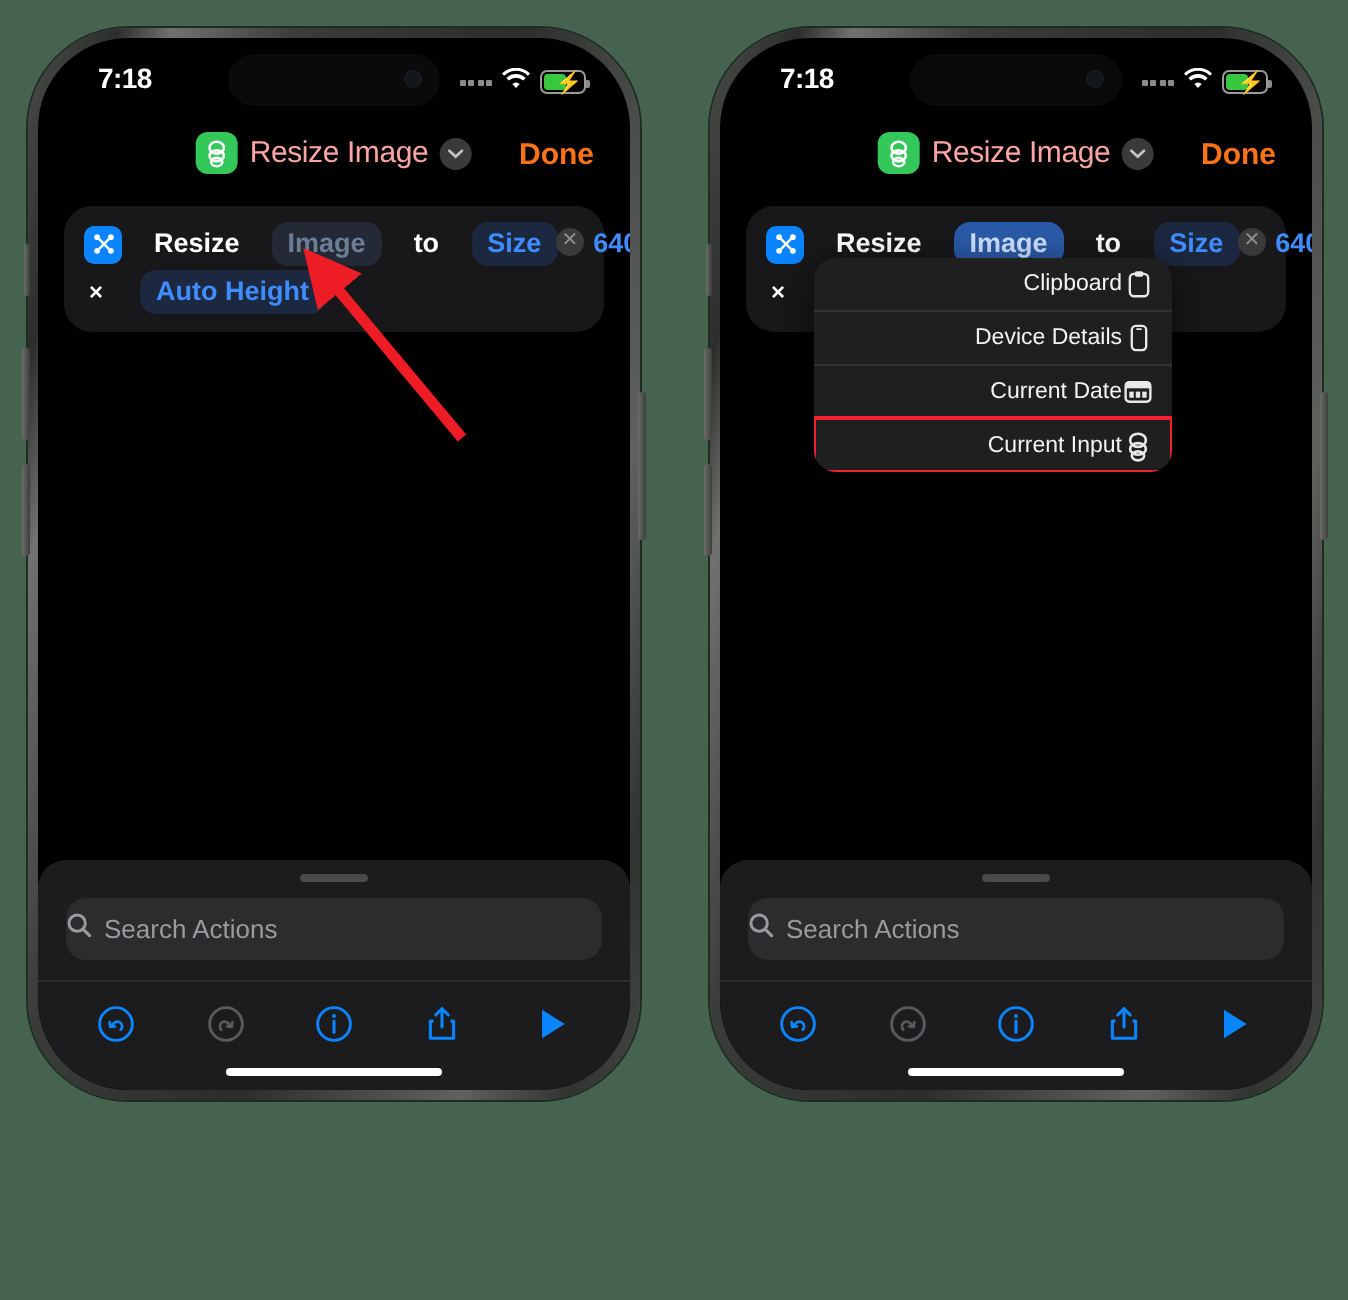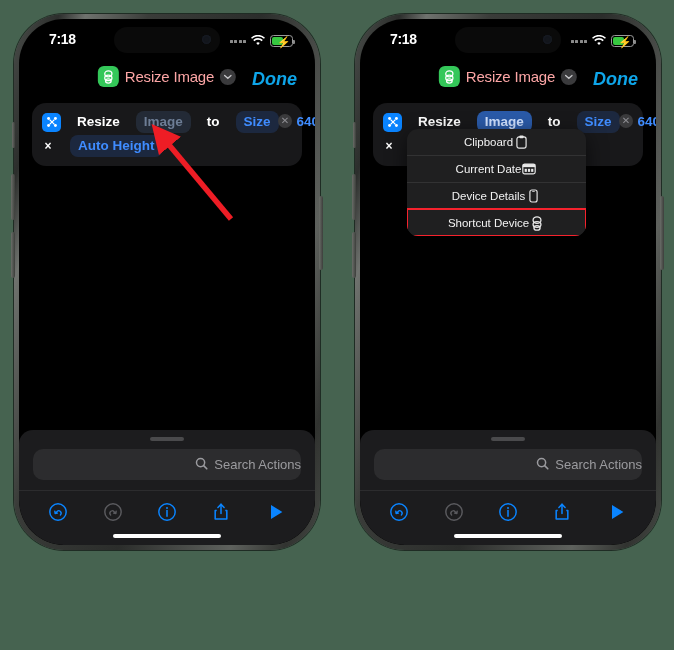"Done" .nav-done { color: #0ea5e9 -> #f97316; font-size: 18px -> 15px; font-style: italic -> none }
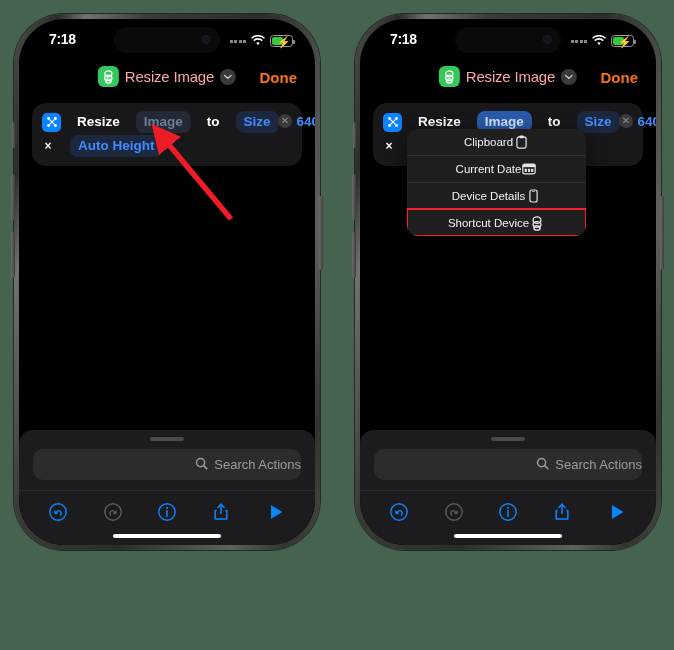"Clipboard" .menu-item { justify-content: center -> flex-end }
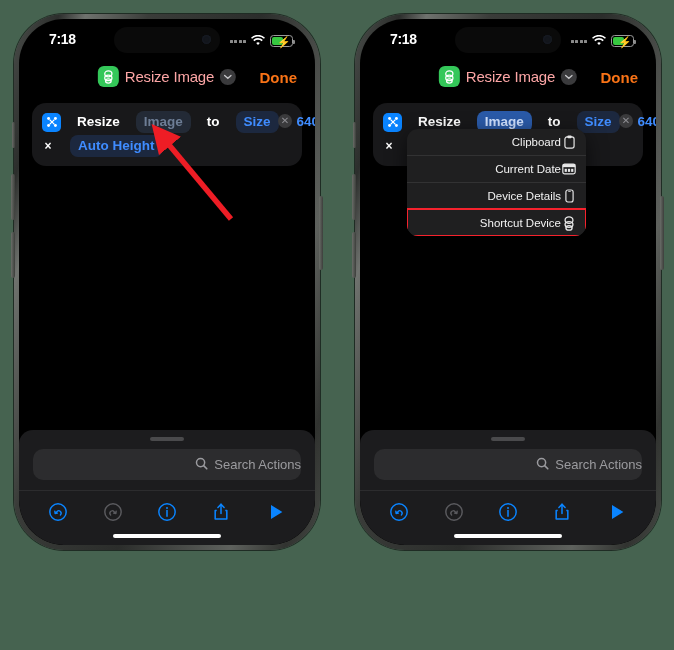"Current Date" div.menu-item { order: before "Device Details" -> after "Device Details" }
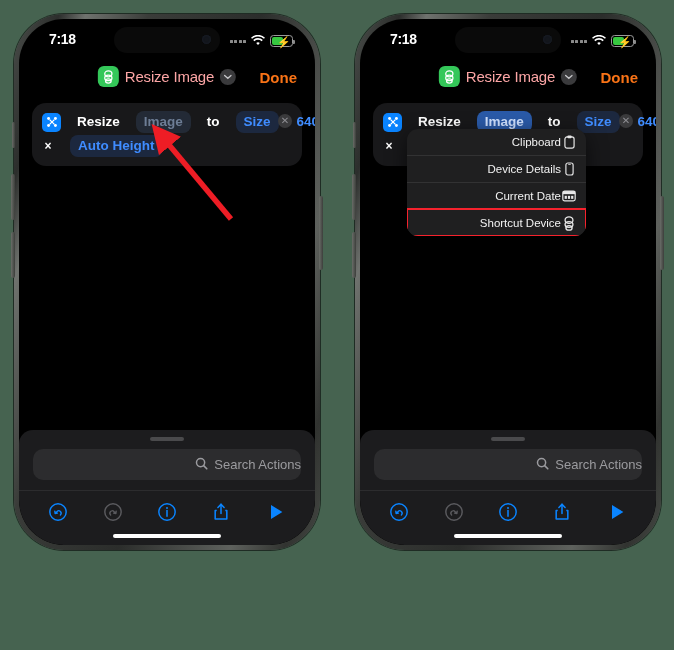"Shortcut Device" span { text: Shortcut Device -> Current Input }
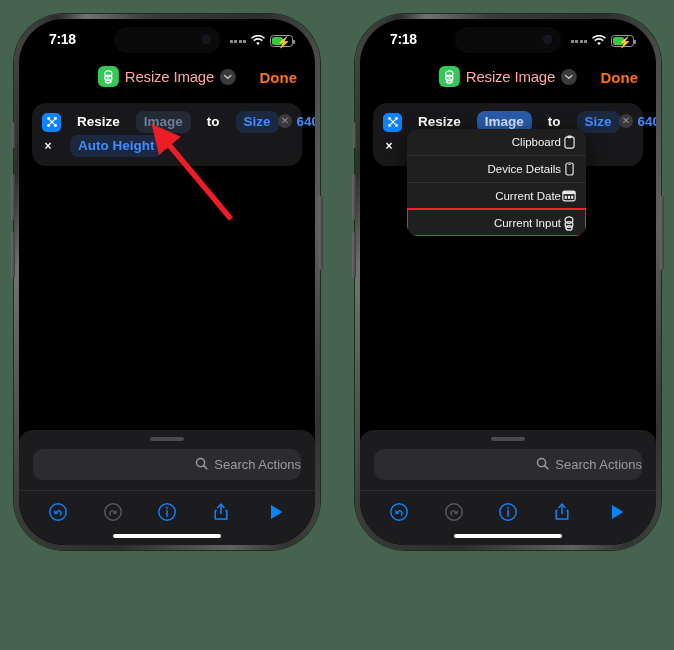"Search Actions" .search-bar { justify-content: flex-end -> flex-start }
